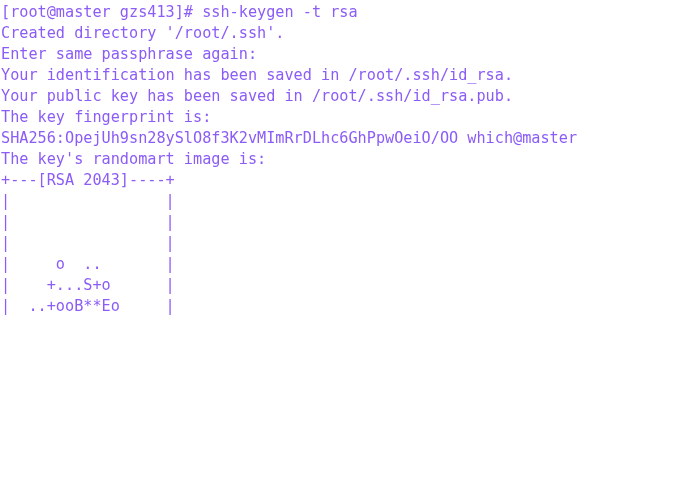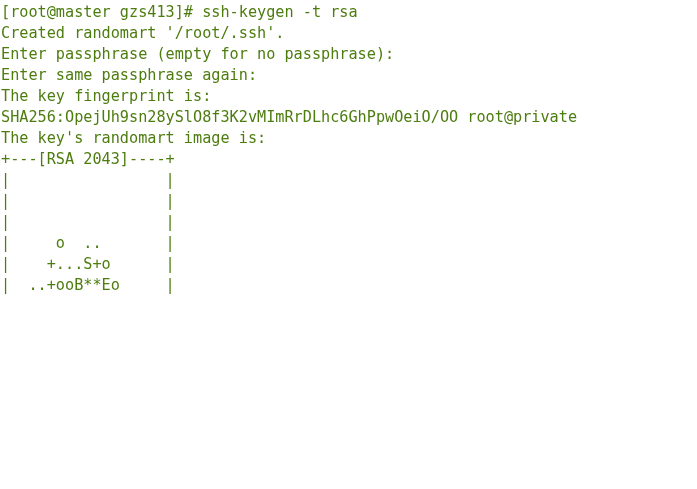"[root@master gzs413]# ssh-keygen -t rsa" #terminal { color: #4d7c0f -> #8b5cf6 }
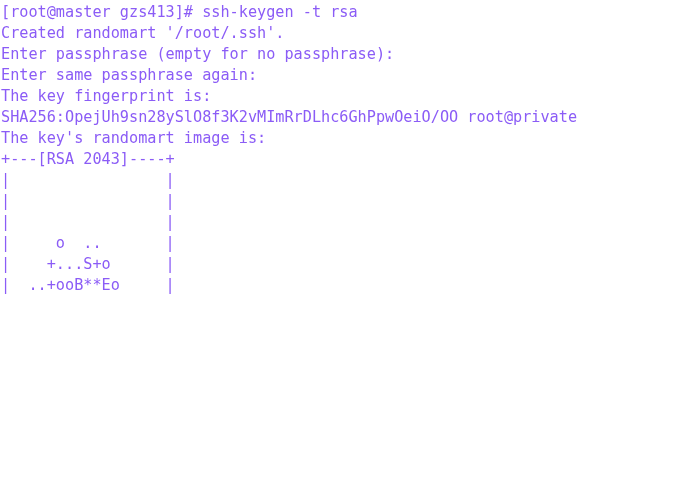"Created randomart '/root/.ssh'." div.term-line { text: randomart -> directory }
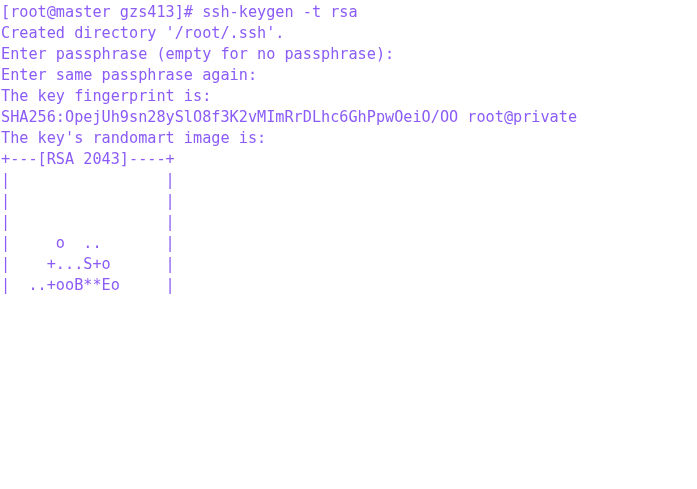"Enter passphrase (empty for no" div.term-line { html: <div>Enter passphrase (empty for no passphrase):</div> -> none }
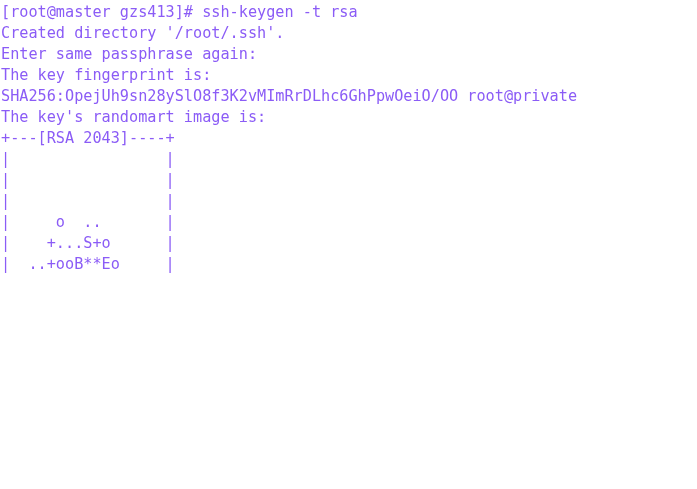"Your identification has been saved" div.term-line { html: none -> <div>Your identification has been saved in /root/.ssh/id_rsa.</div> }
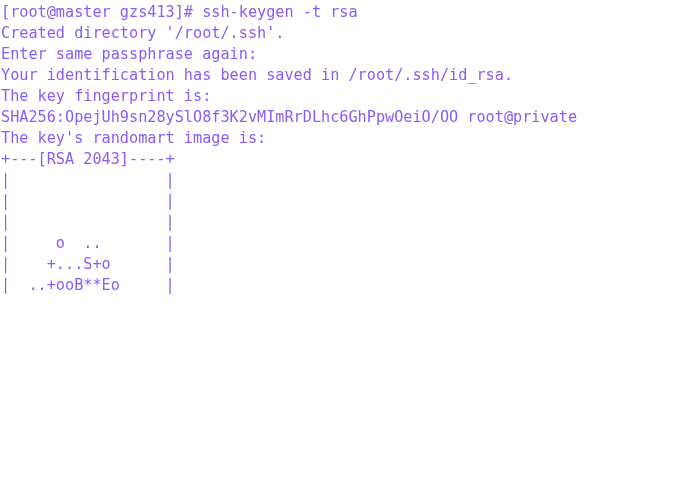"Your public key has been" div.term-line { html: none -> <div>Your public key has been saved in /root/.ssh/id_rsa.pub.</div> }
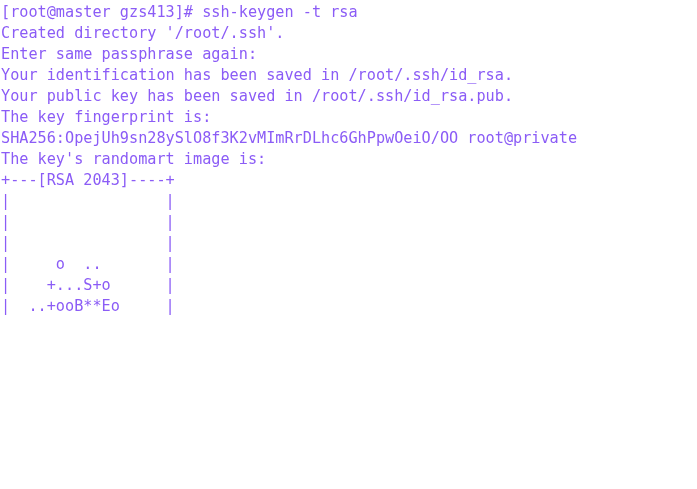"SHA256:OpejUh9sn28ySlO8f3K2vMImRrDLhc6Gh" div.term-line { text: root@private -> which@master }
